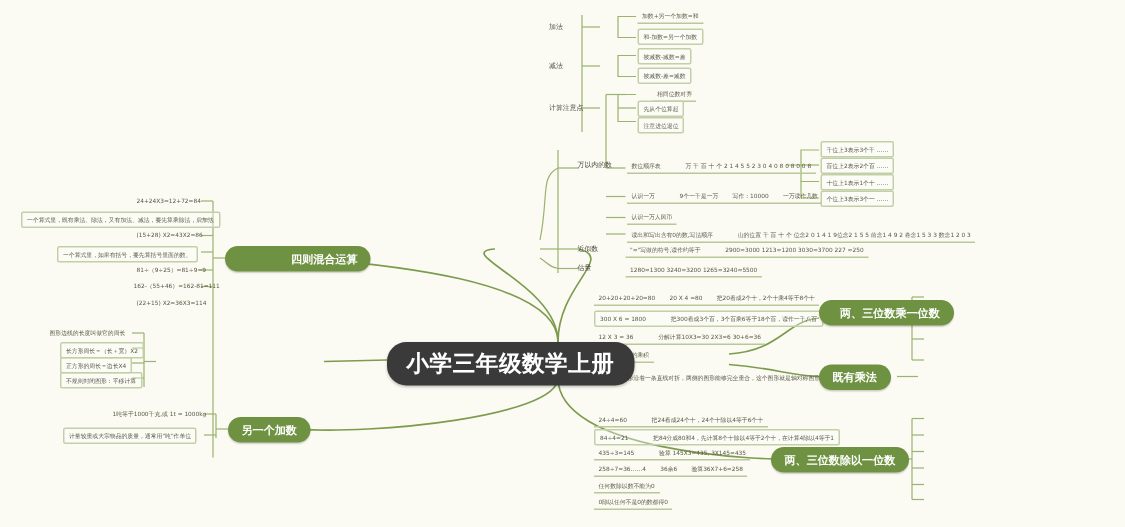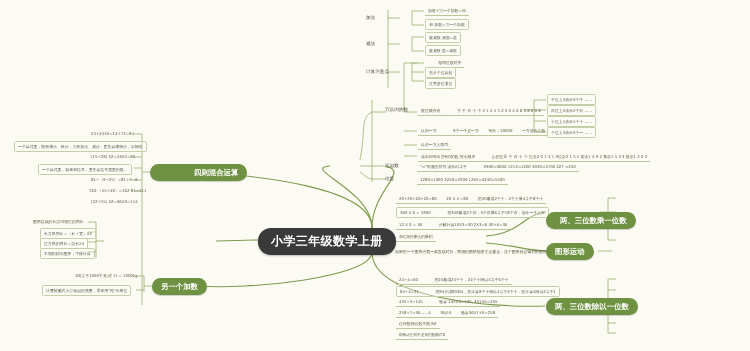"两、三位数乘一位数" div.node { top: 212px -> 200px }
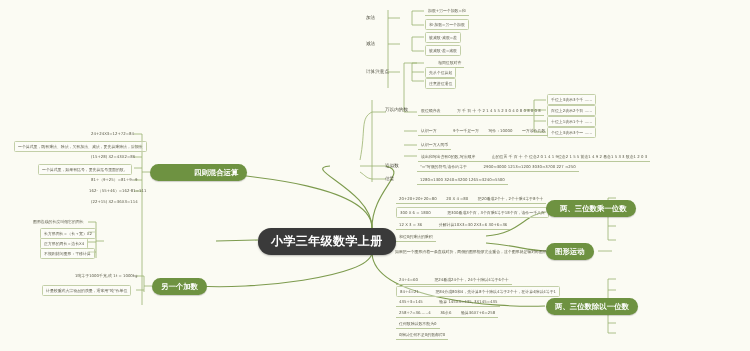"小学三年级数学上册" .root { font-size: 12px -> 15px }
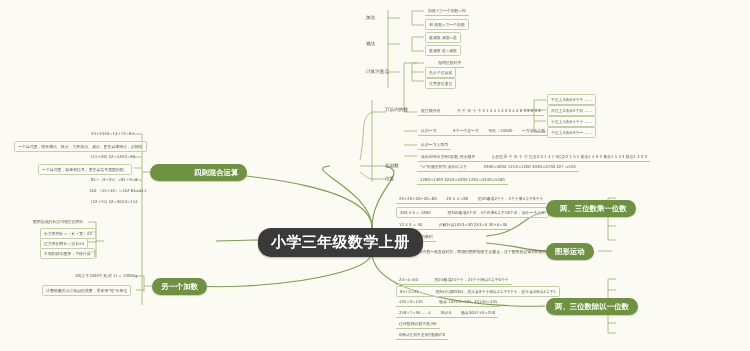"图形运动" div.node { text: 图形运动 -> 既有乘法 }
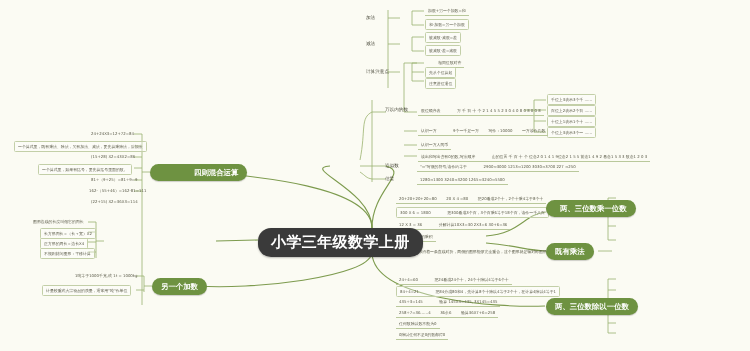"两、三位数除以一位数" div.node { left: 546px -> 514px }
